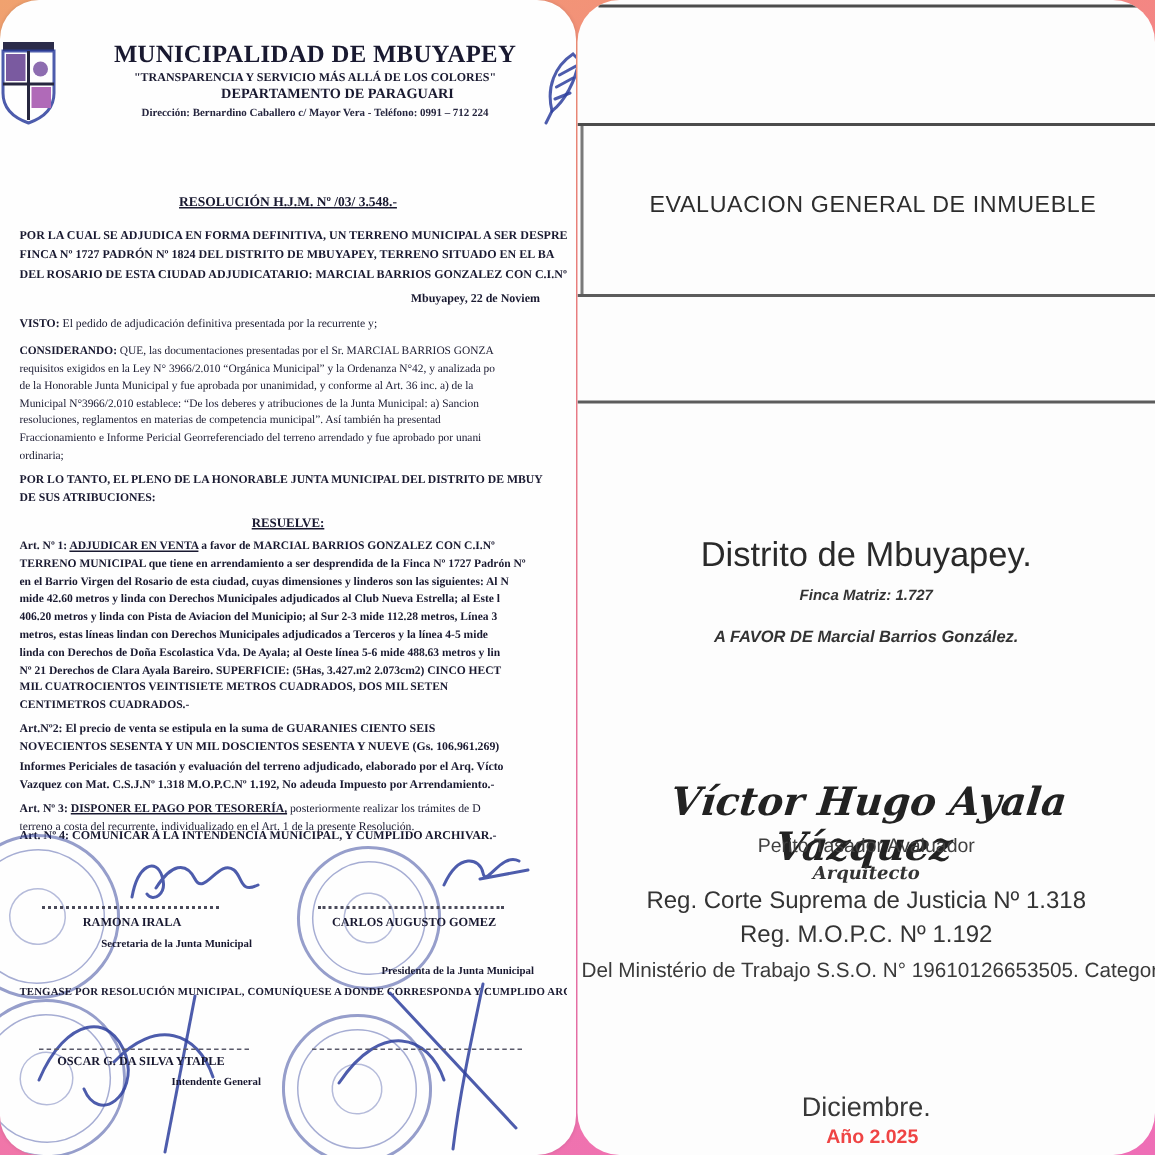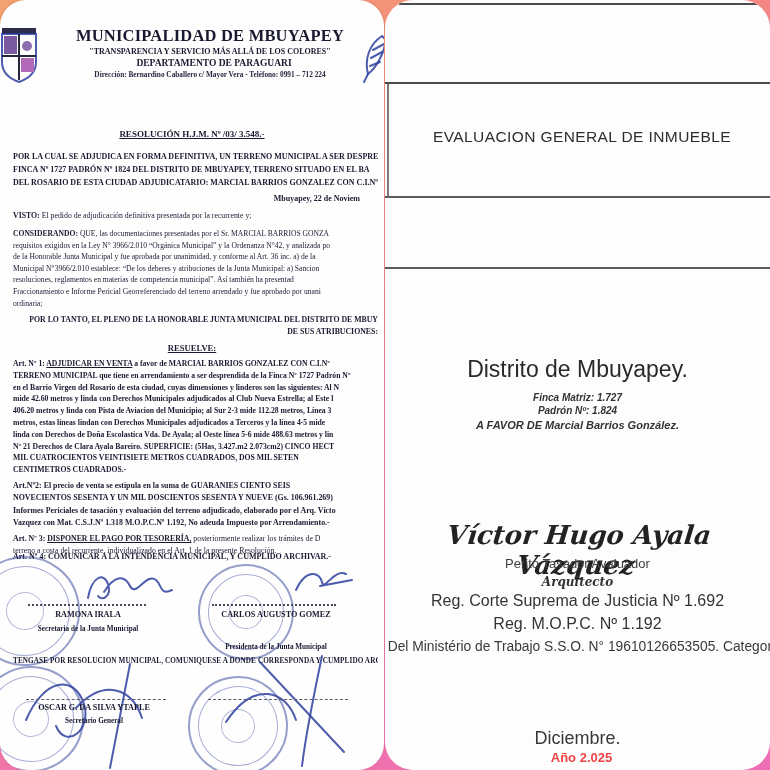"DEPARTAMENTO DE PARAGUARI" .hdr-dept { left: 64px -> 75px }
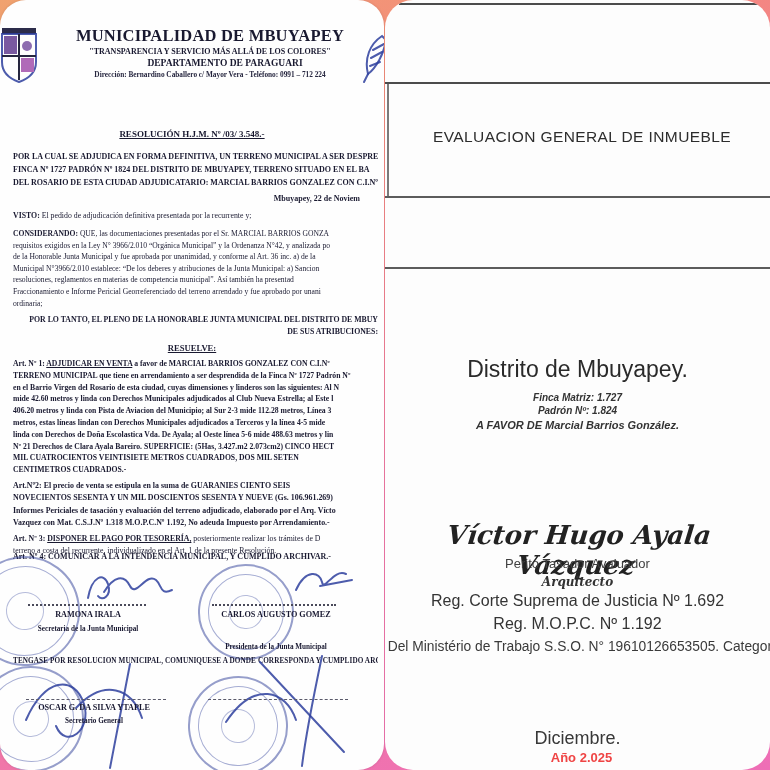"POR LO TANTO, EL PLENO" .porlotanto { text-align: right -> none }
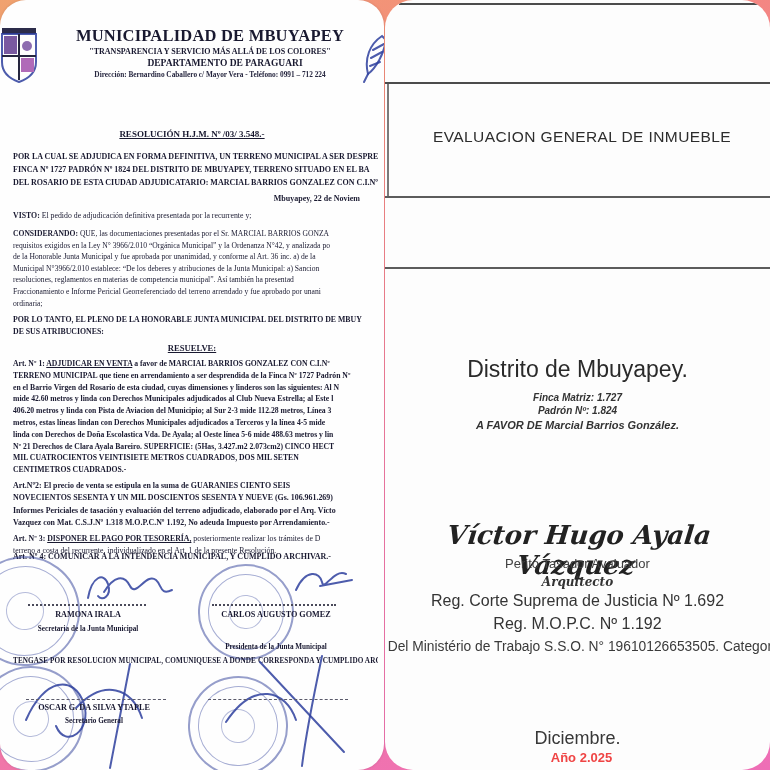"Padrón Nº: 1.824" div.rp { html: <div>Padrón Nº: 1.824</div> -> none }
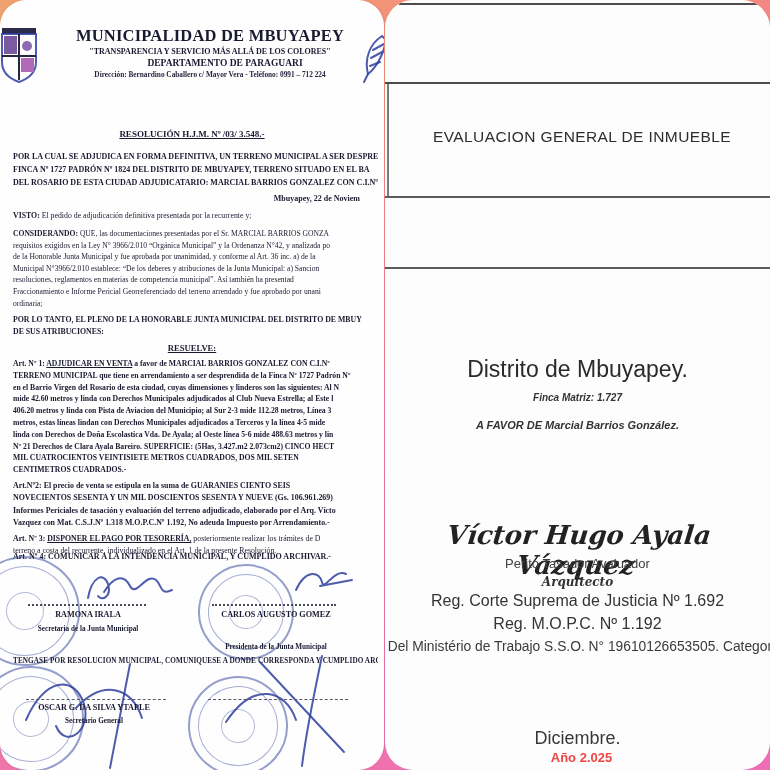"Reg. Corte Suprema de Justicia" div.rp { text: 1.692 -> 1.318 }
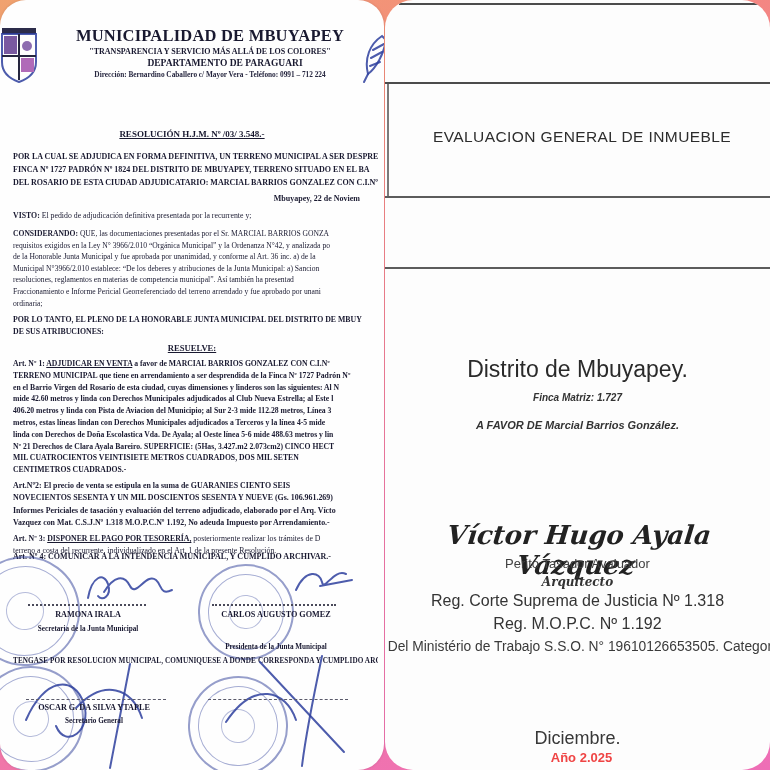"Secretaria de la Junta Municipal" .sig-title { text-align: none -> right }
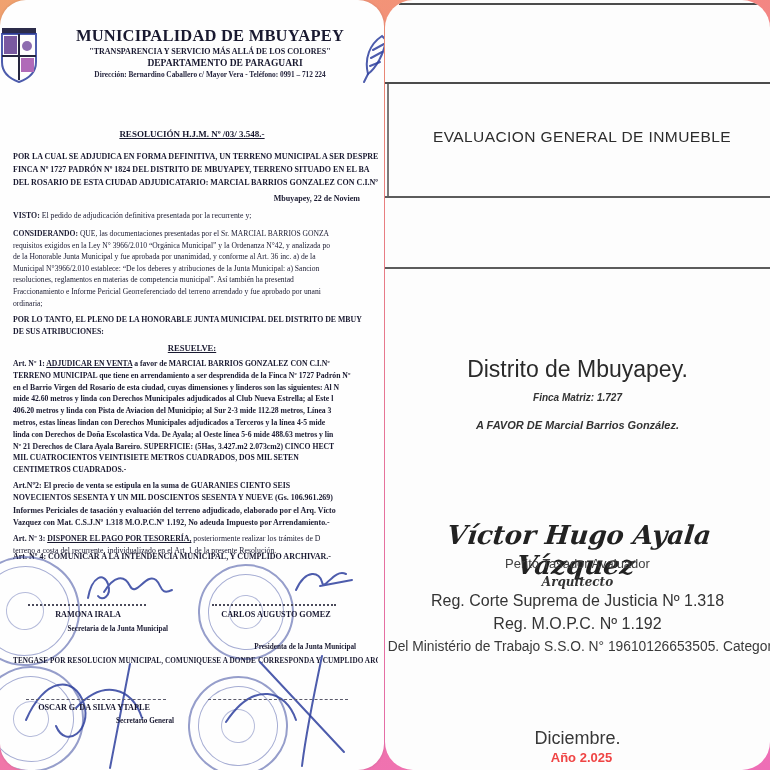"Secretario General" div.sig-title { text: Secretario -> Intendente }
